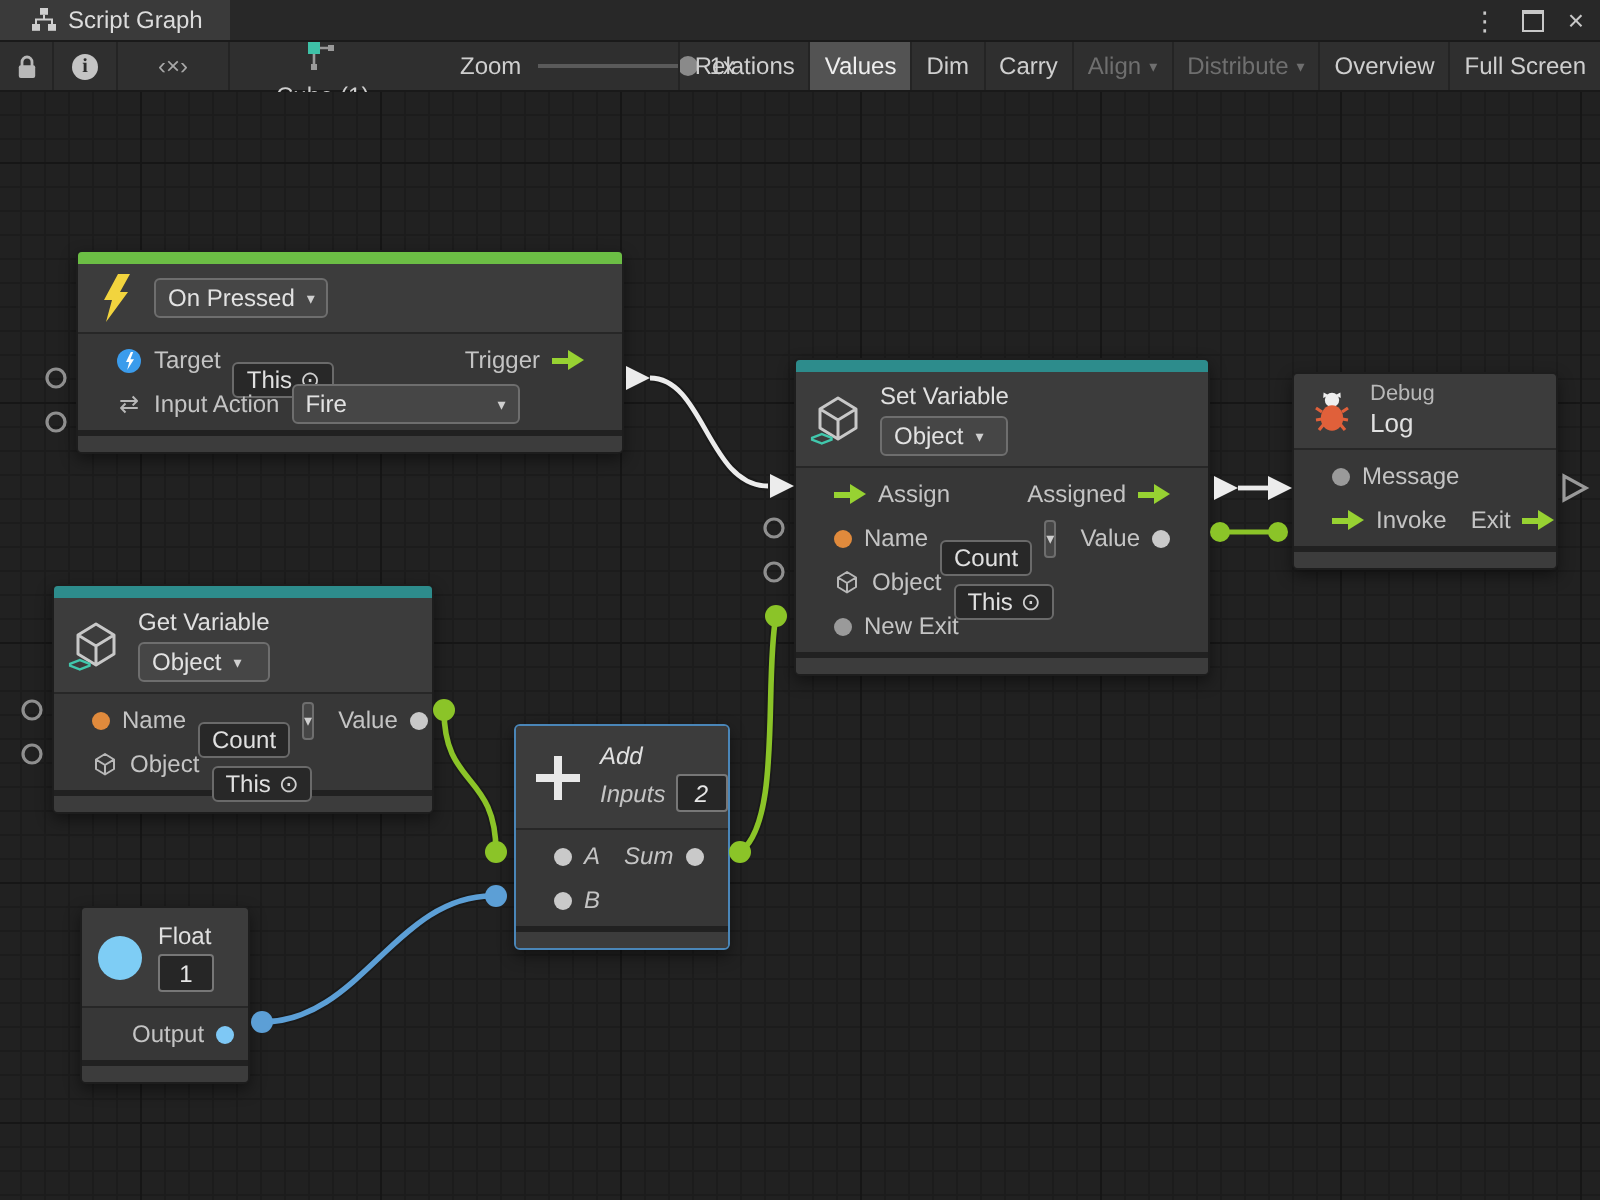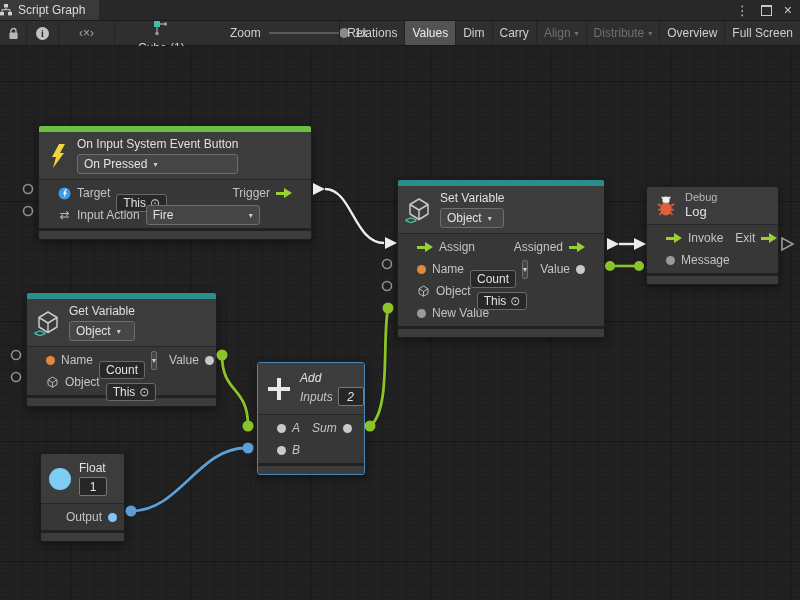"Script Graph" .tab { padding: 0 14px 0 0 -> 0 14px 0 16px }
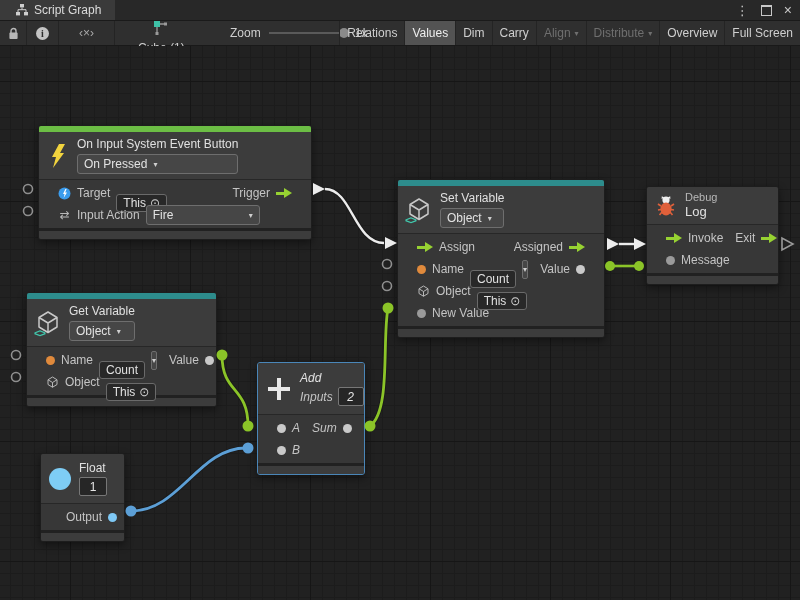"On Input System Event Button" span.ntitle { html: <span>On Input System Event Button</span> -> none }
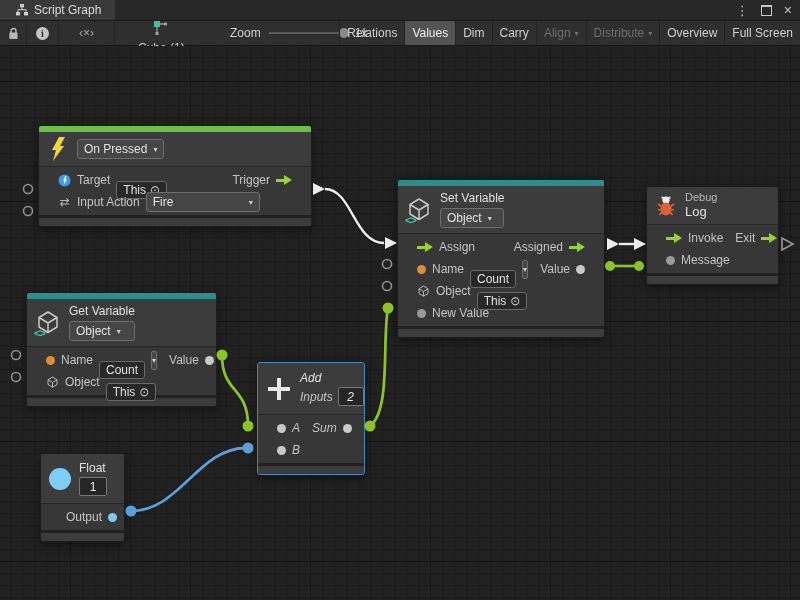"Invoke" div.row { order: before "Message" -> after "Message" }
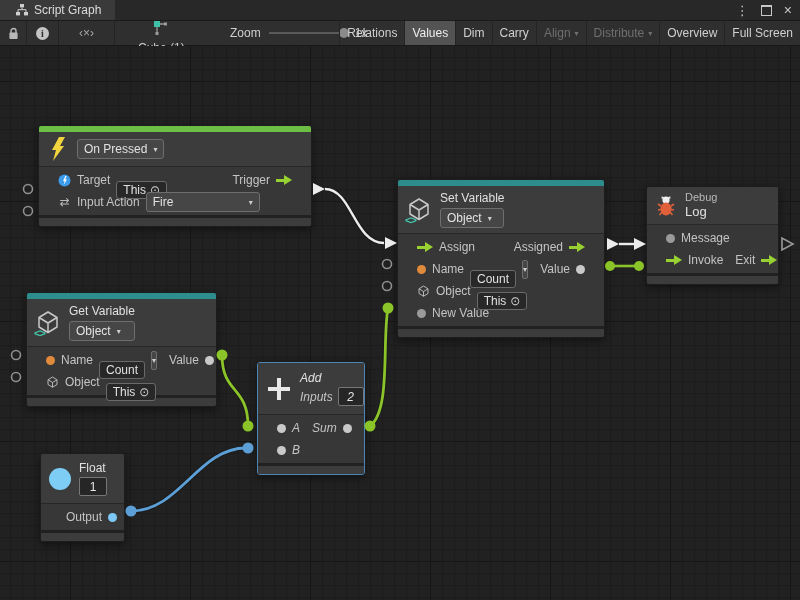"New Value" span.lbl { text: Value -> Exit }
